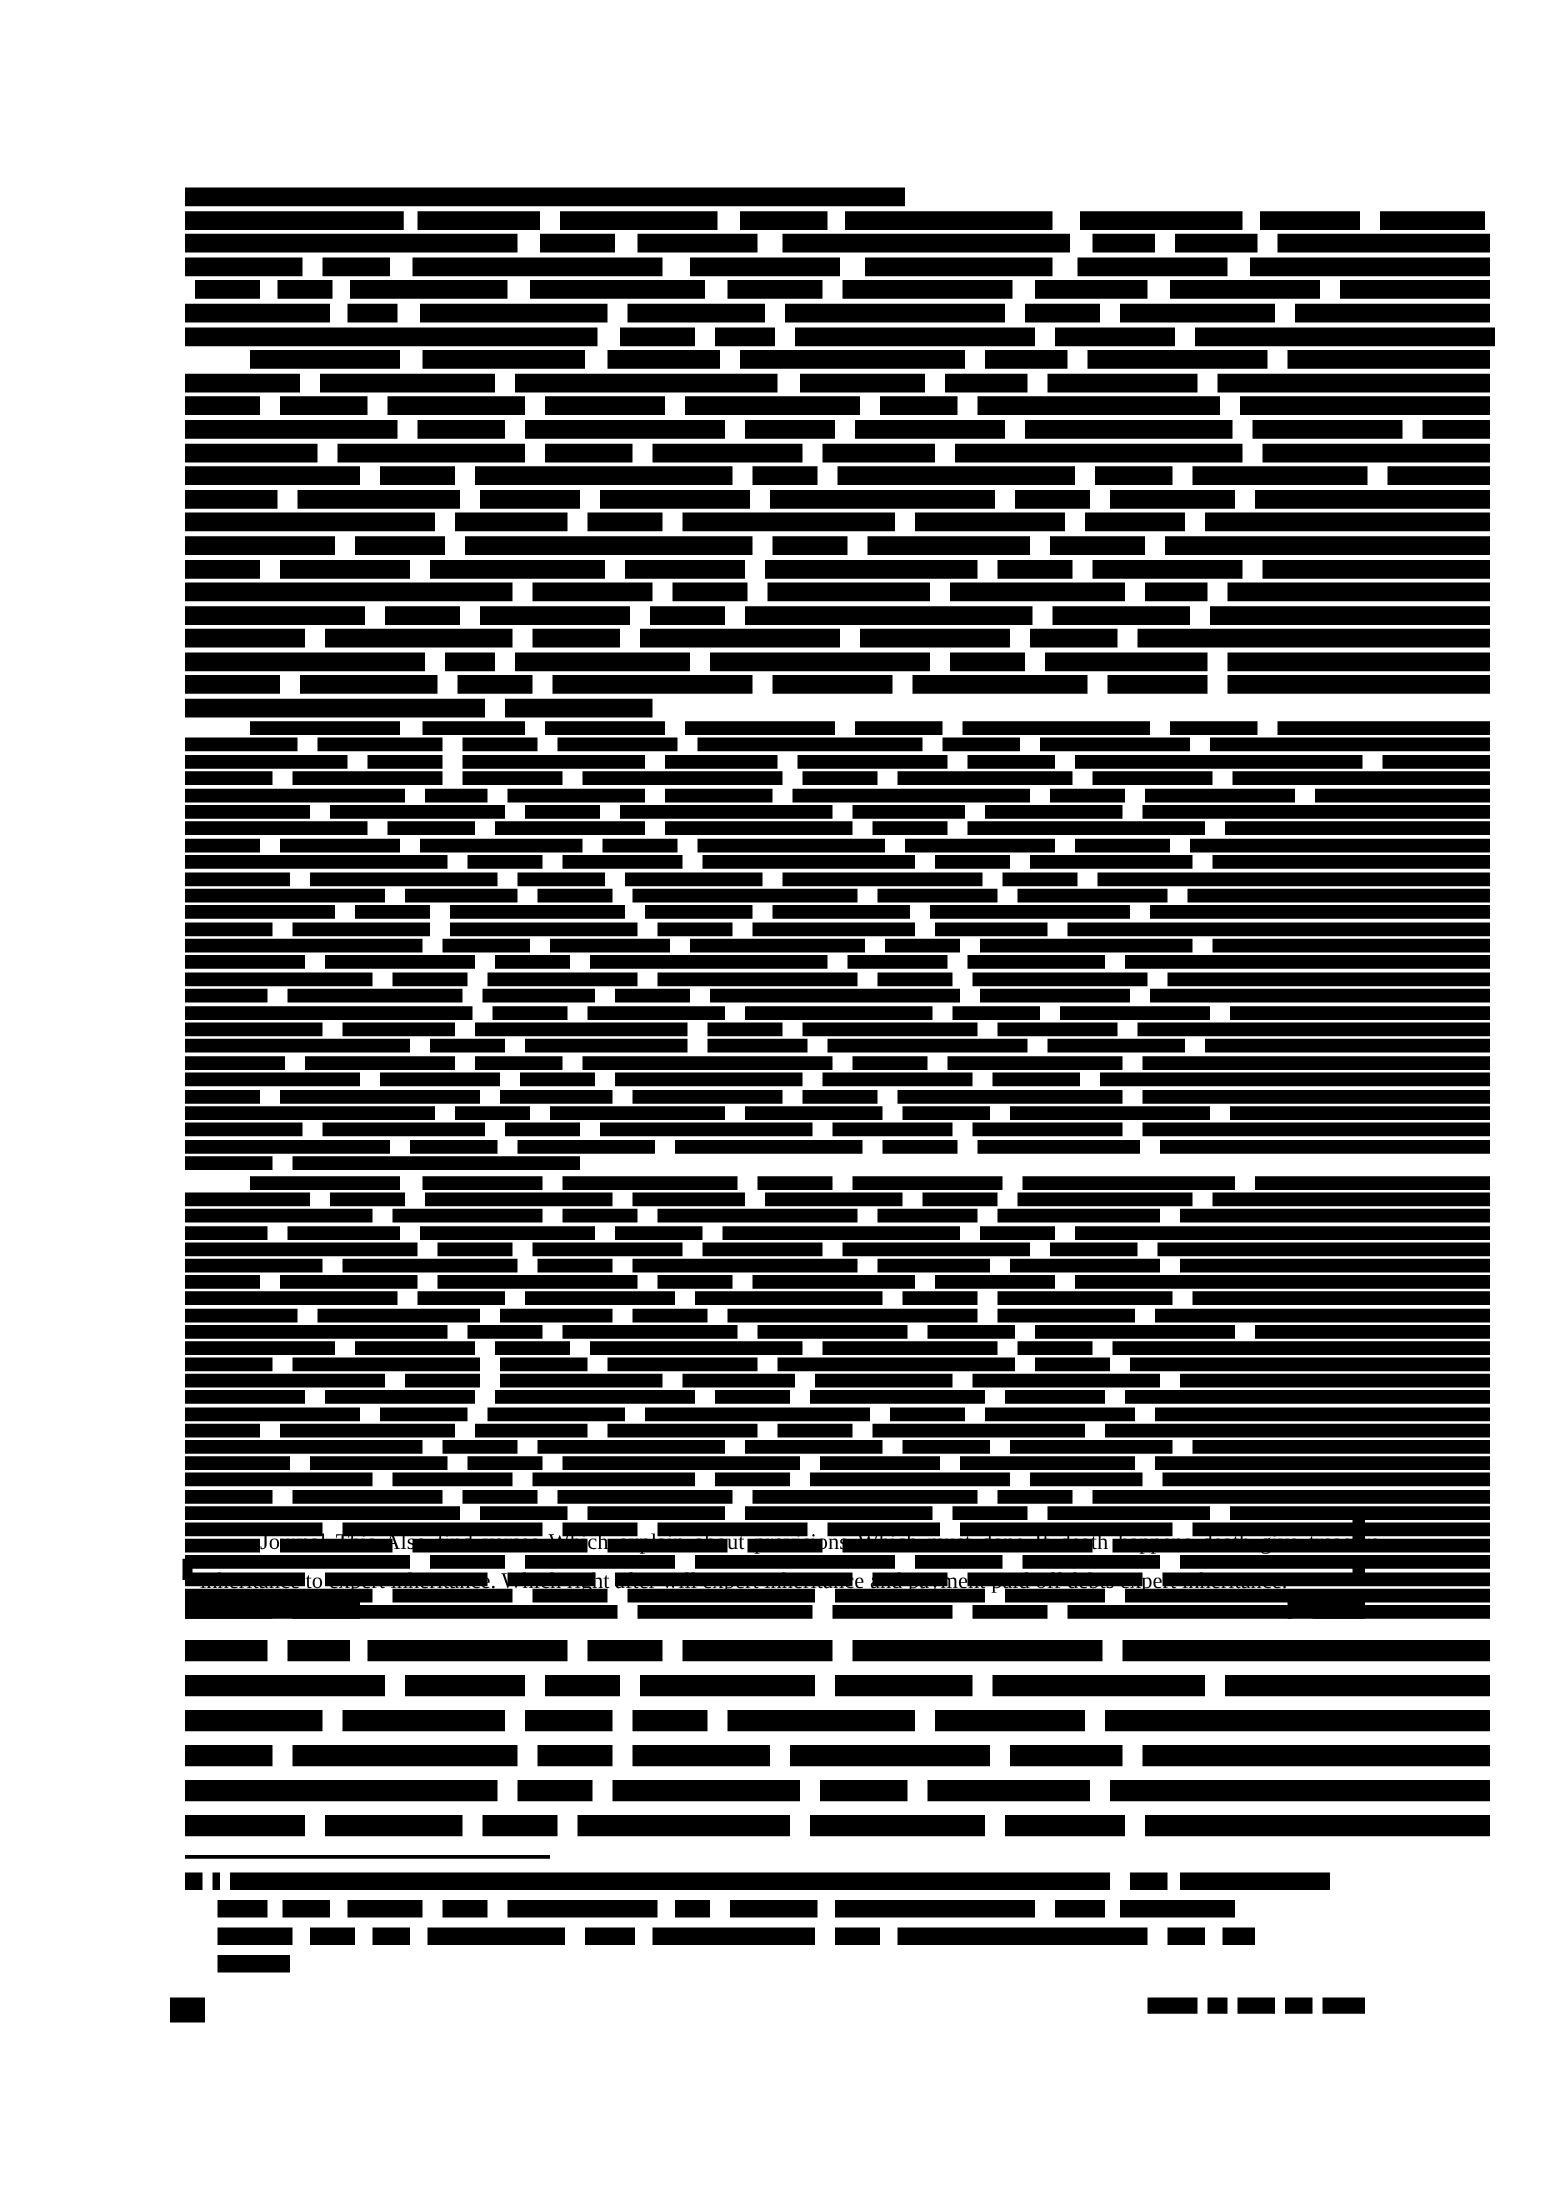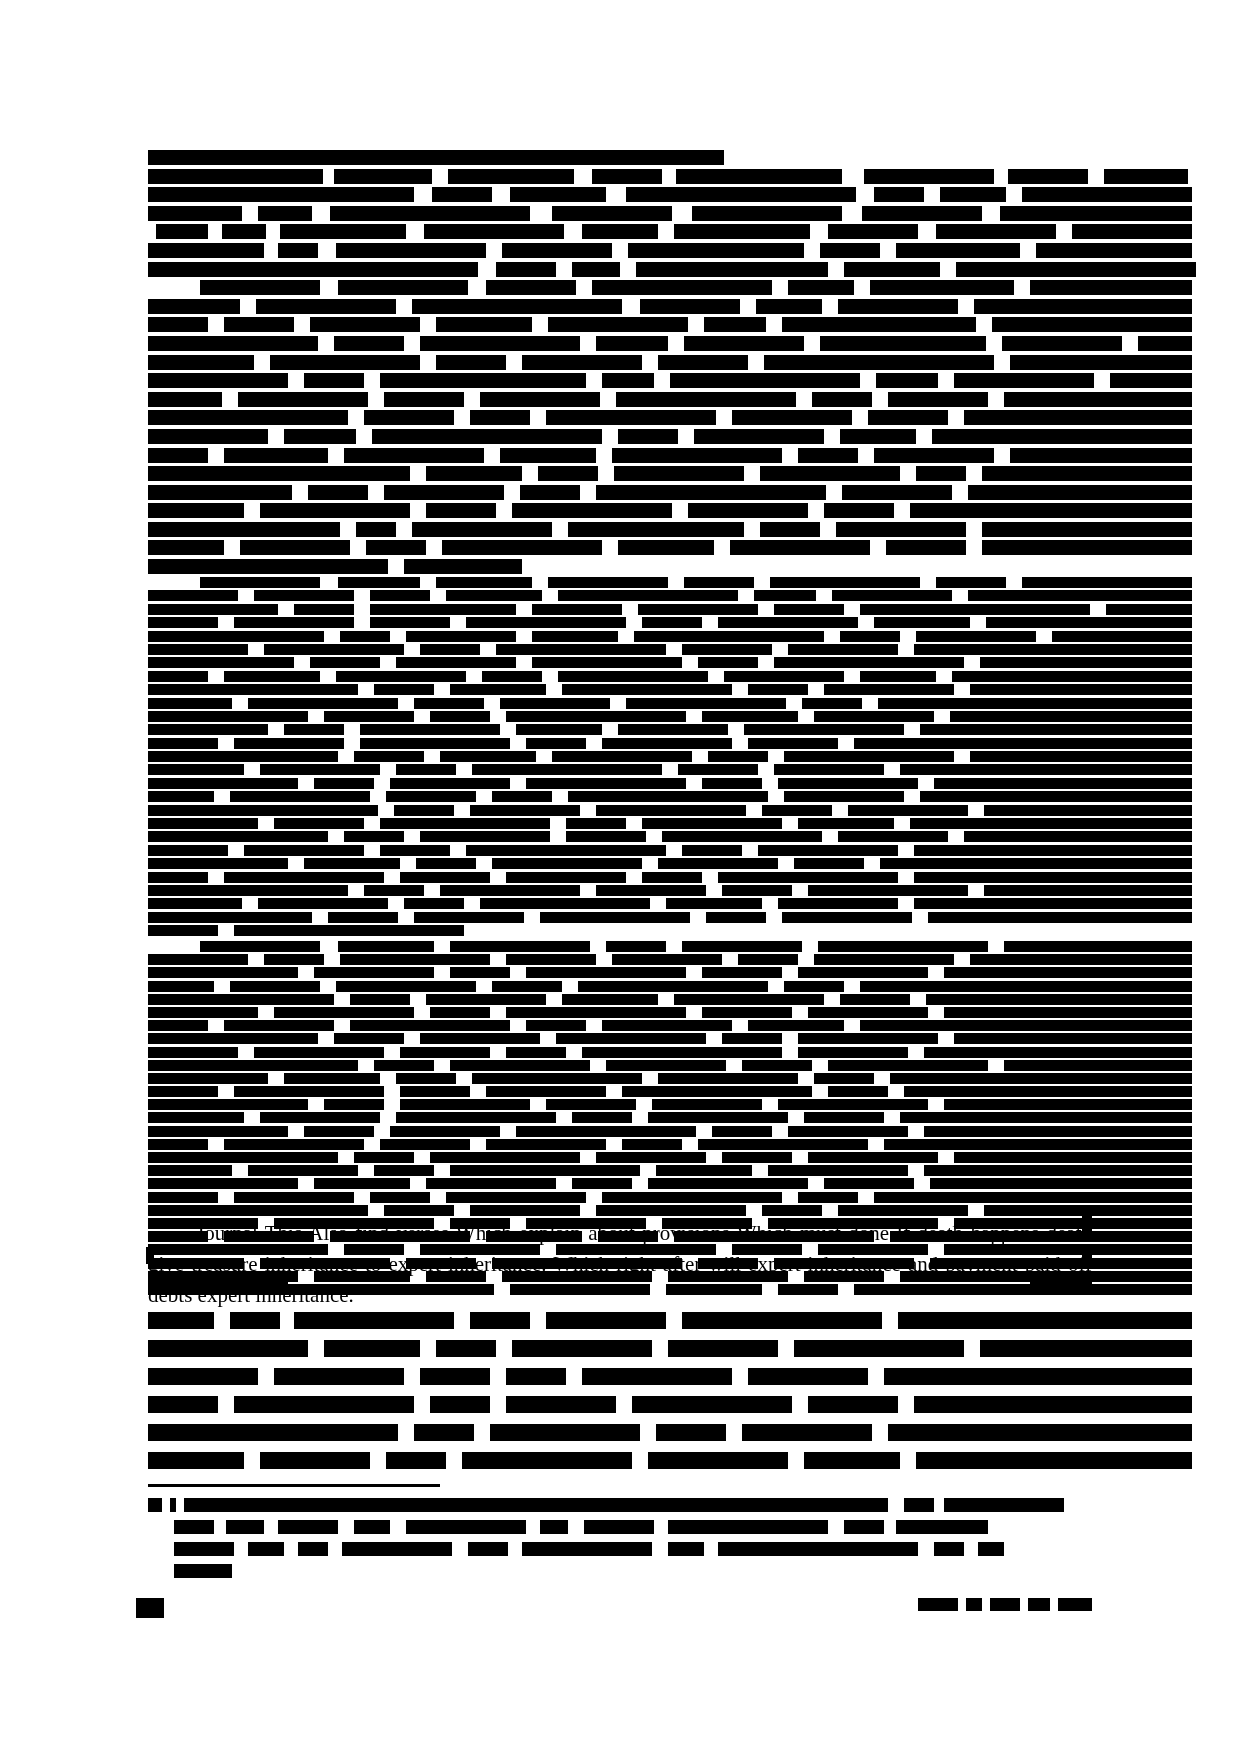"Journal This Also find verses" .visible-par { font-size: 21px -> 18px; left: 148px -> 160px }
